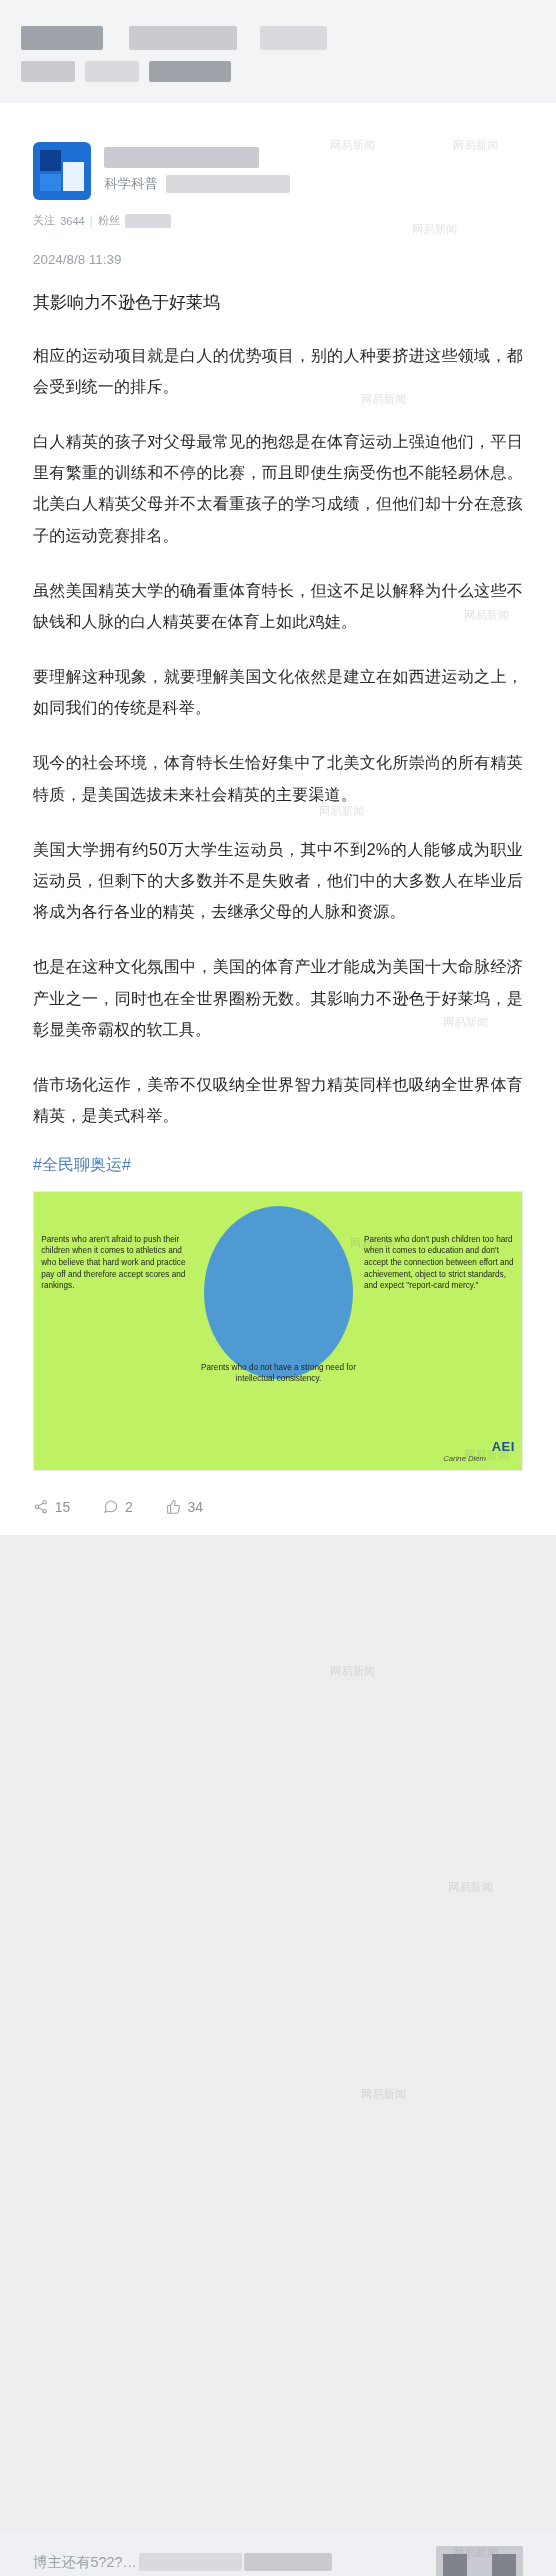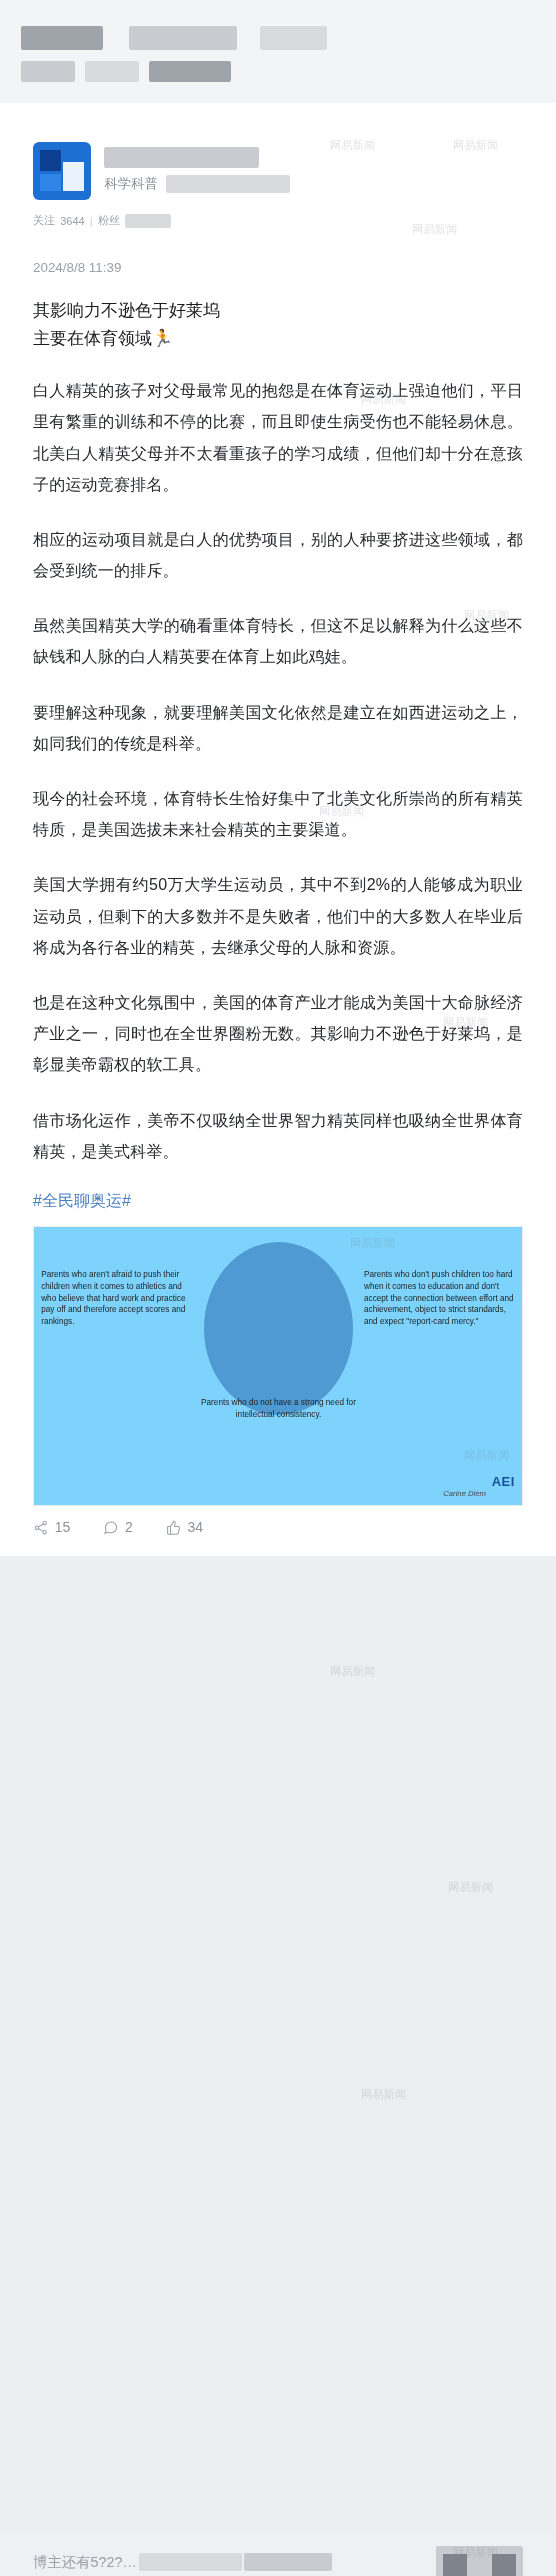"2024/8/8 11:39" .timestamp { margin-top: 32px -> 24px }
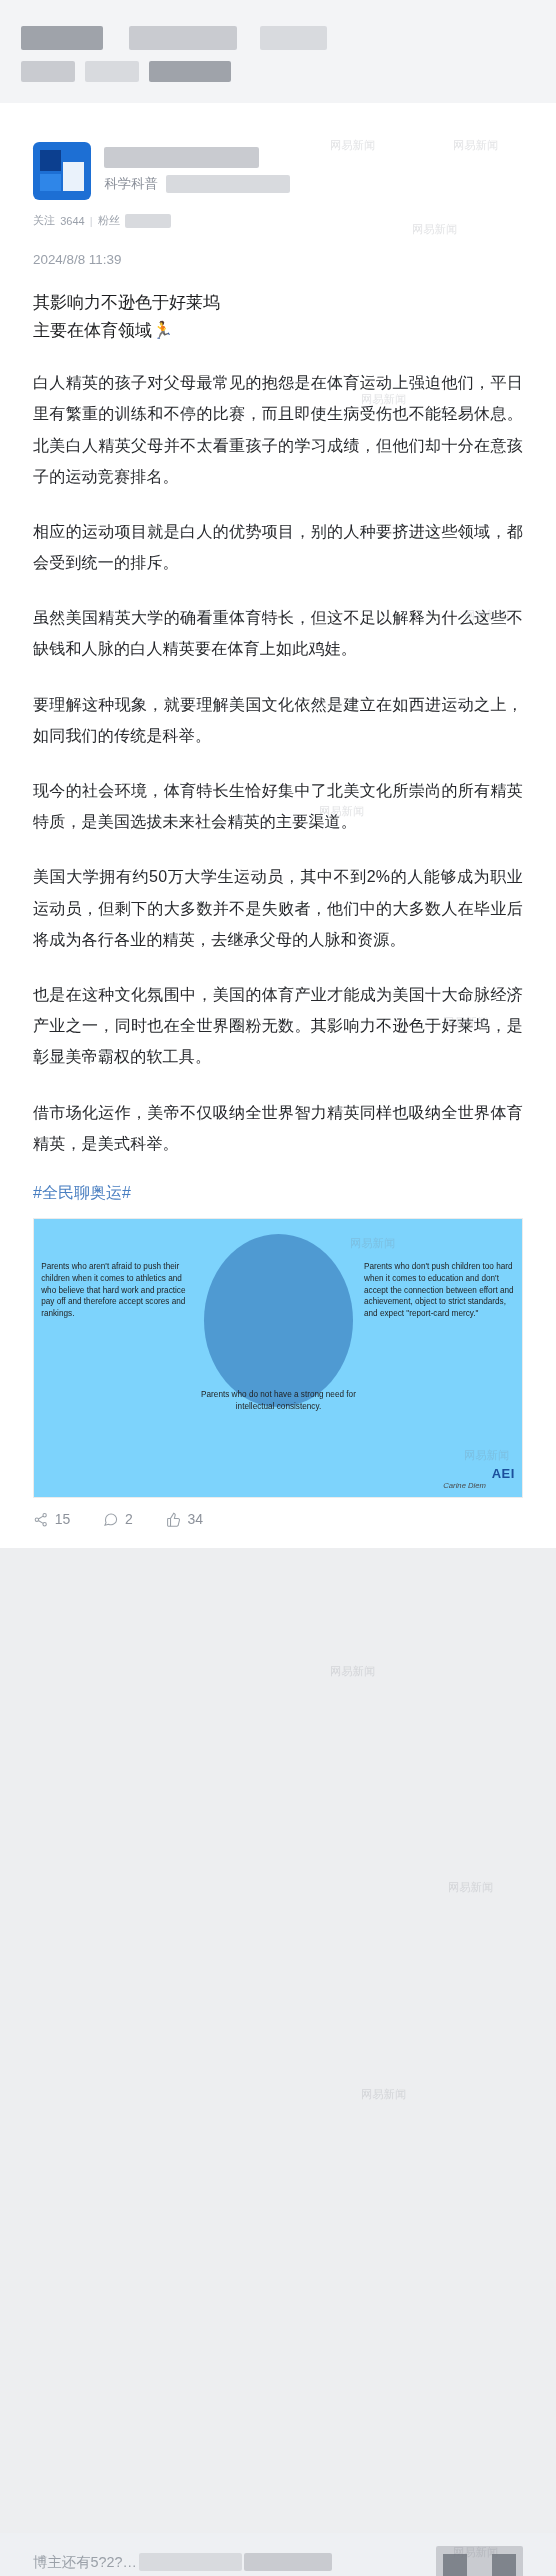"主要在体育领域🏃" span.line2 { html: <span> <span>主要在体育领域</span><span>🏃</span> </span> -> none }
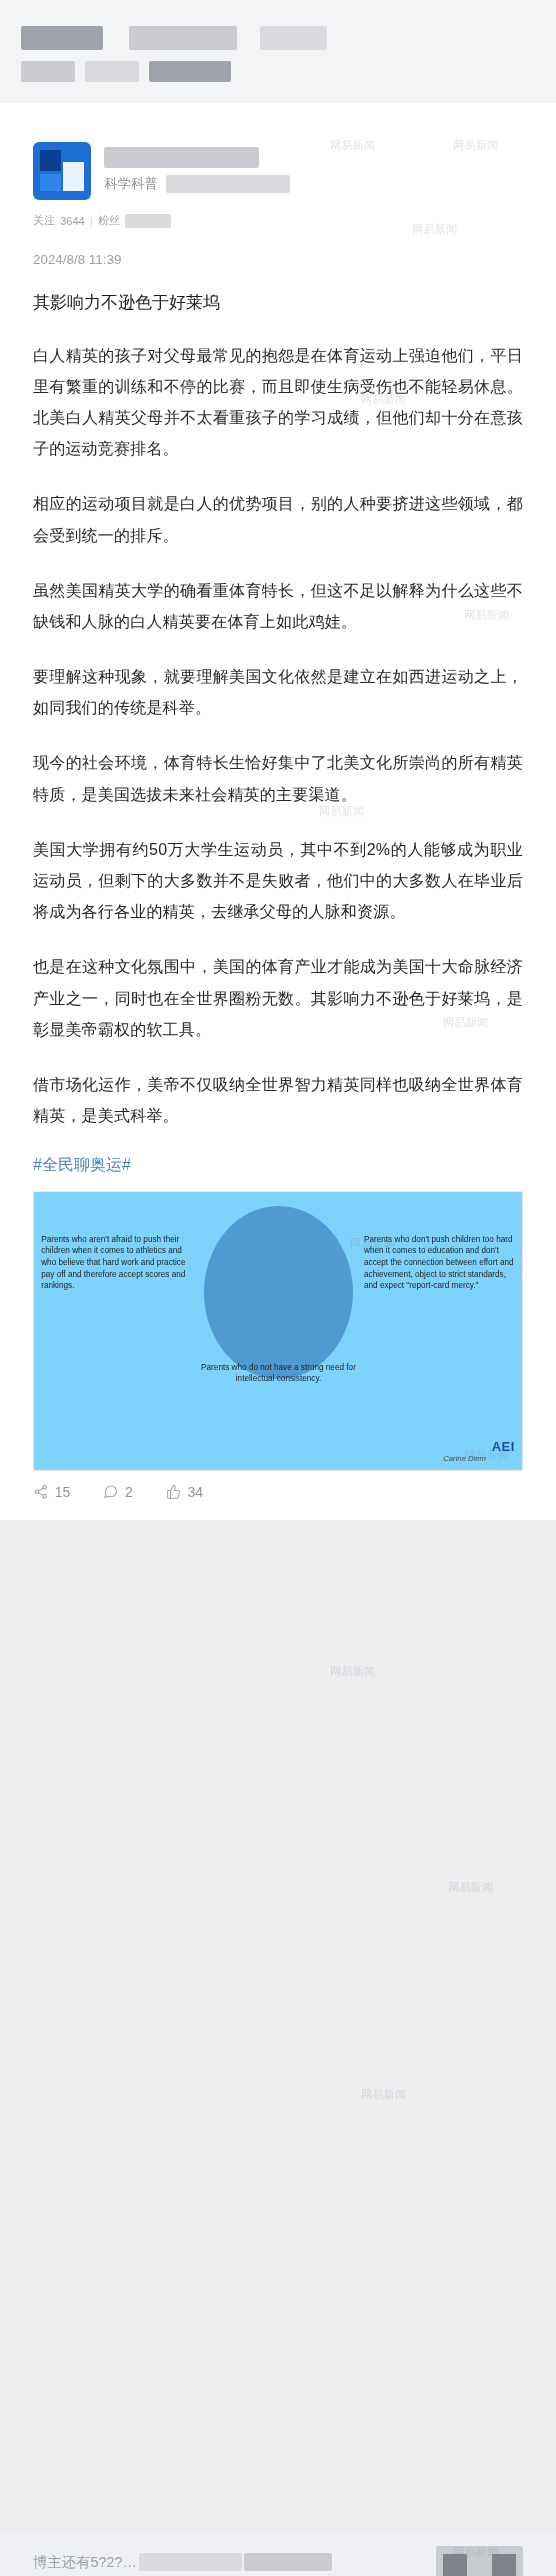"白人精英的孩子对父母最常见的抱怨是在体育运动上强迫他们，平日里有繁重的训练和不停" p { order: before "相应的运动项目就是白人的优势项目，别的人种要挤进这些领域，都会受到统一的排斥。" -> after "相应的运动项目就是白人的优势项目，别的人种要挤进这些领域，都会受到统一的排斥。" }
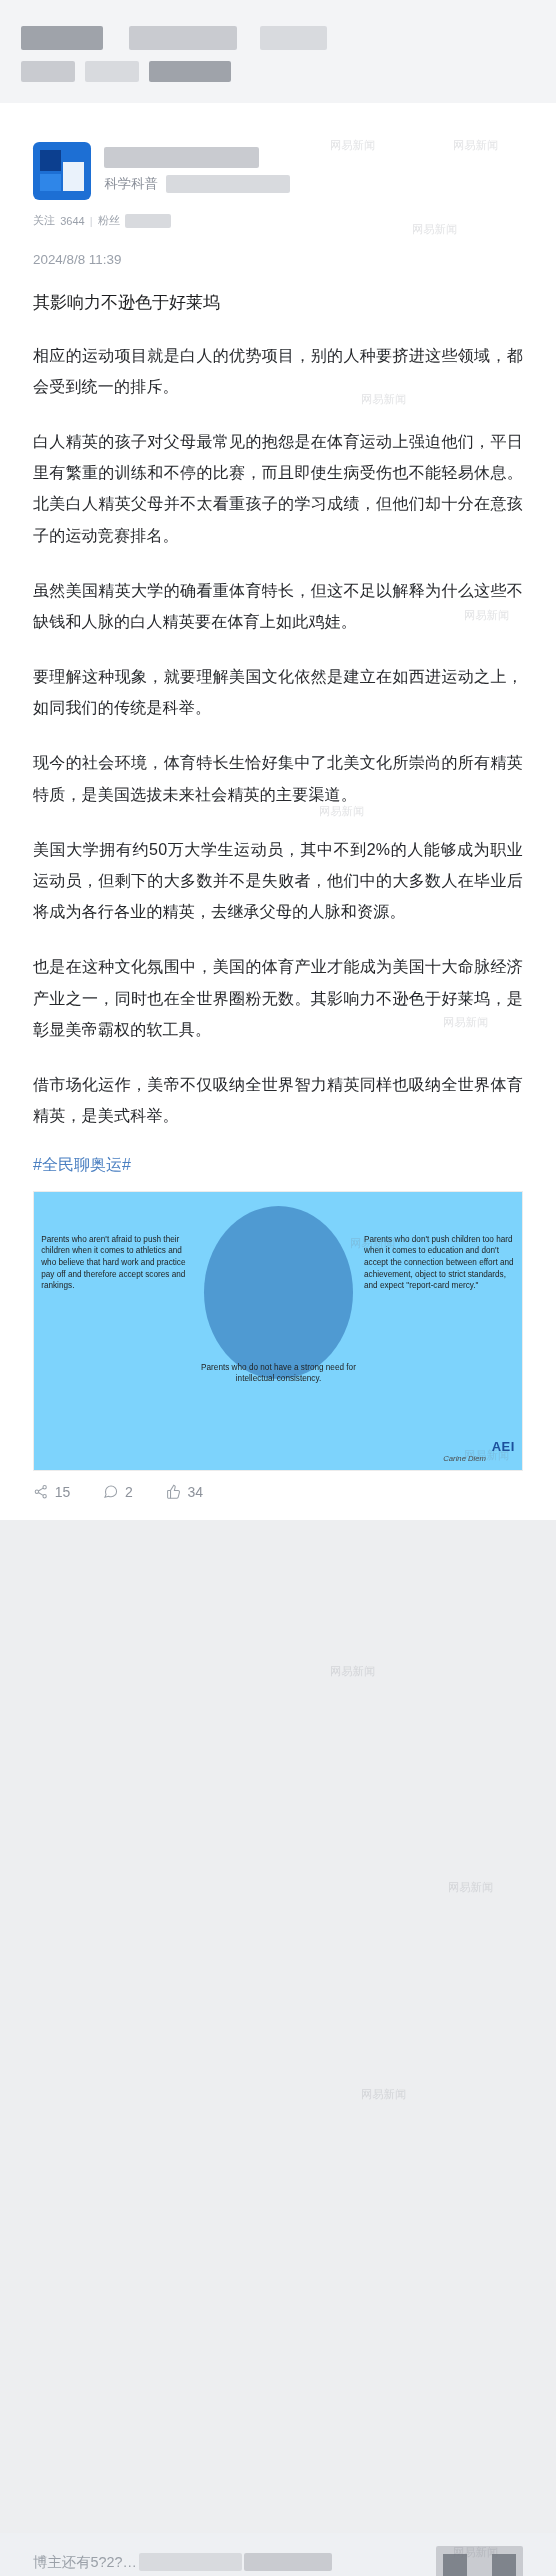"Parents who aren't afraid to" .figure { background: #7dd3fc -> #bef264 }
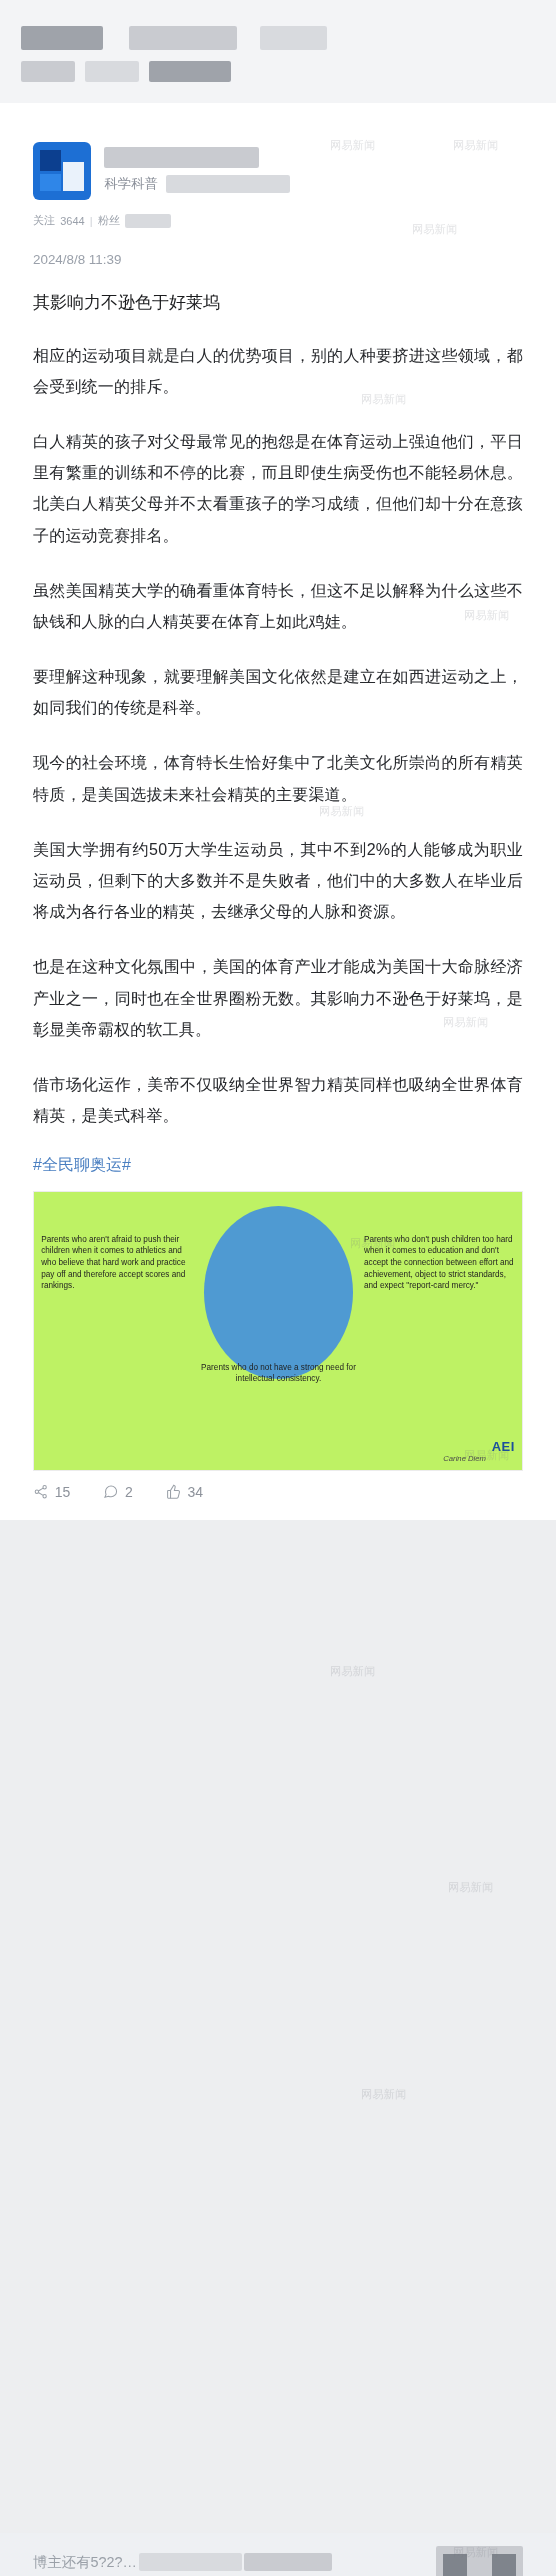"15" .actions { margin-top: 10px -> 25px }
